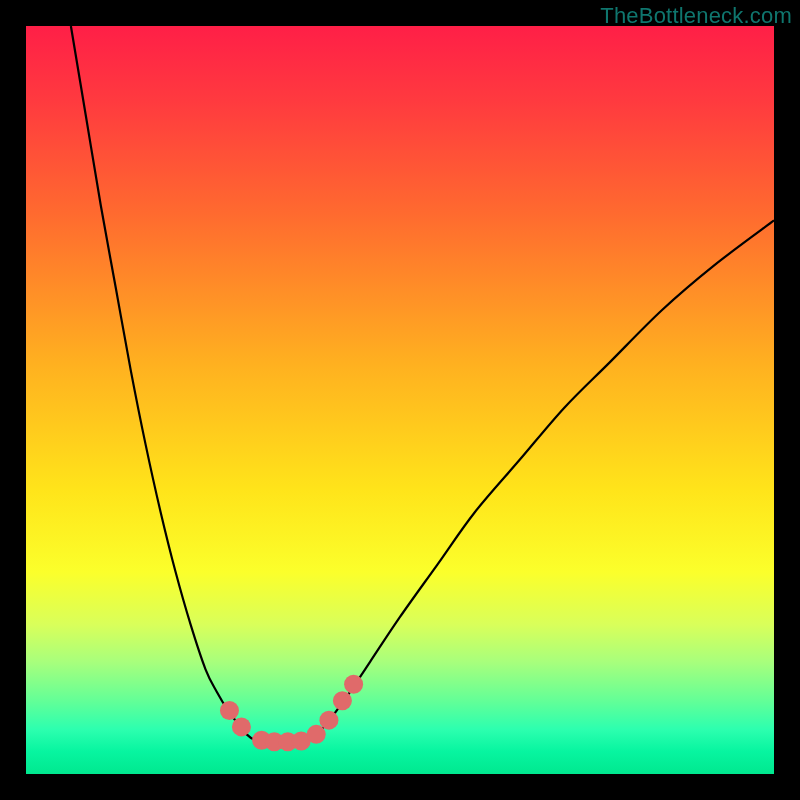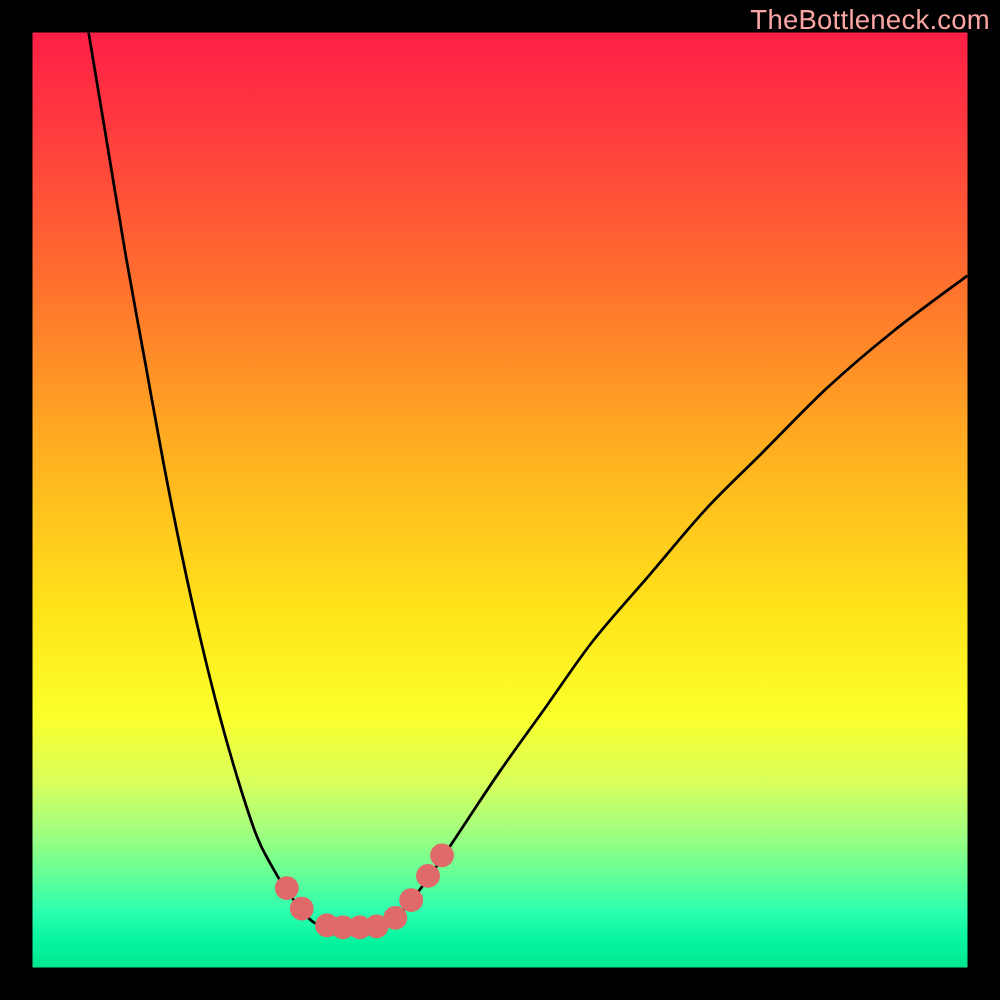"TheBottleneck.com" .watermark { color: #fca5a5 -> #0f766e }
